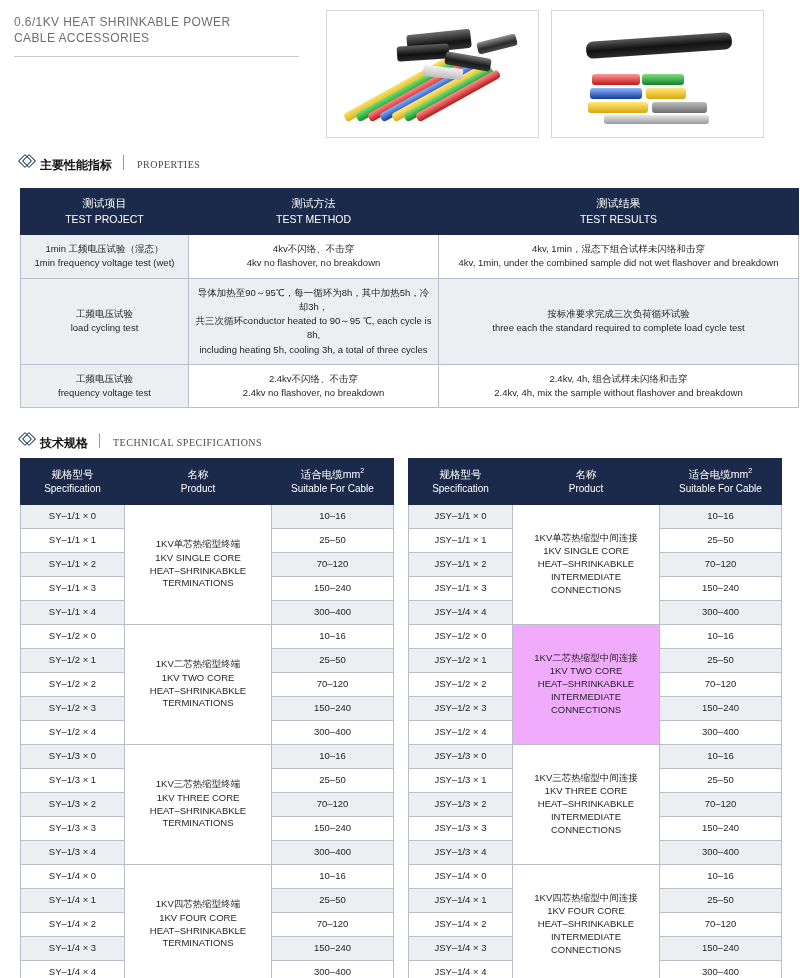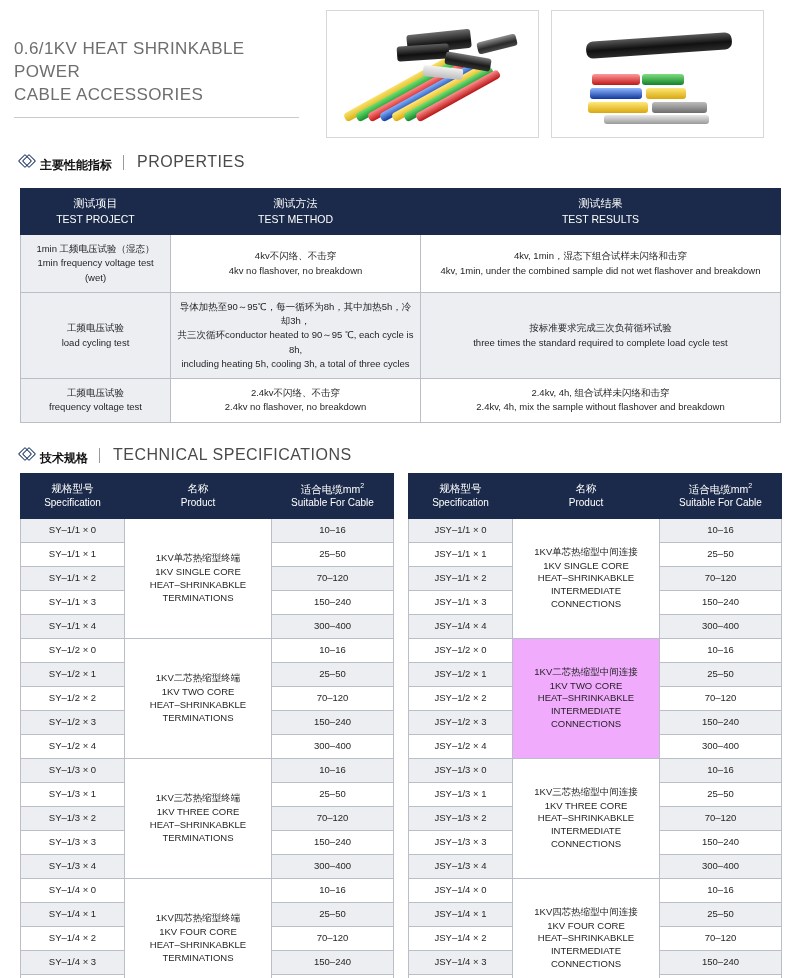"0.6/1KV HEAT SHRINKABLE POWER" .title-en { font-size: 17px -> 12px; margin-top: 24px -> 0 }
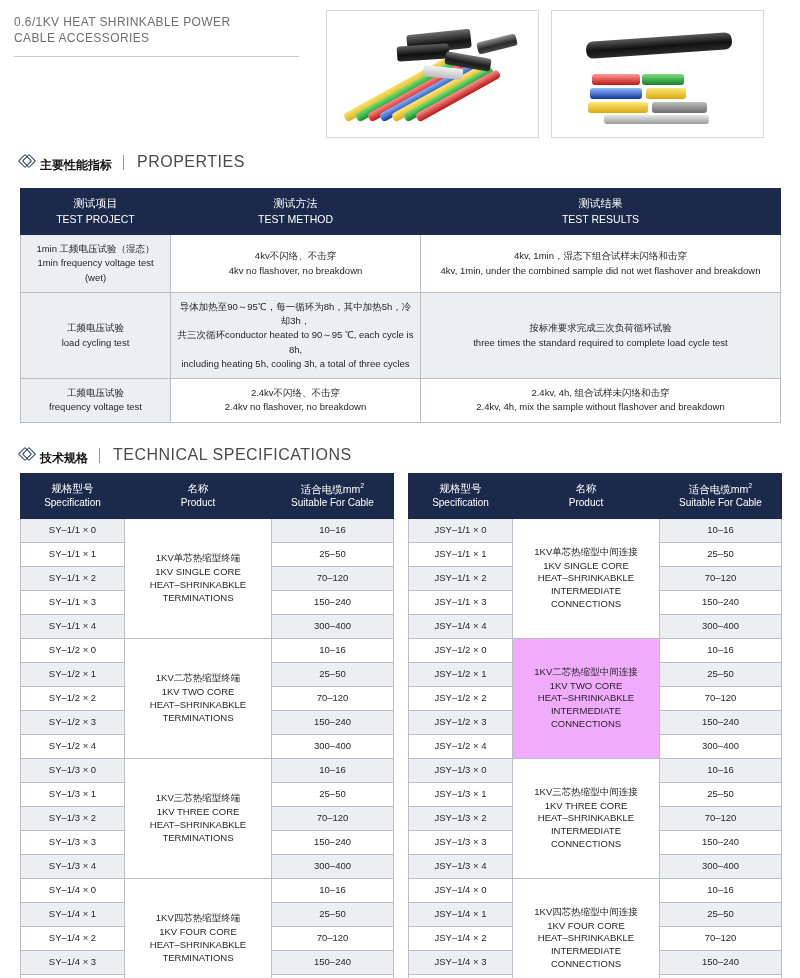"PROPERTIES" .sec-en { font-family: none -> Liberation Serif, serif; font-size: 16px -> 10px }
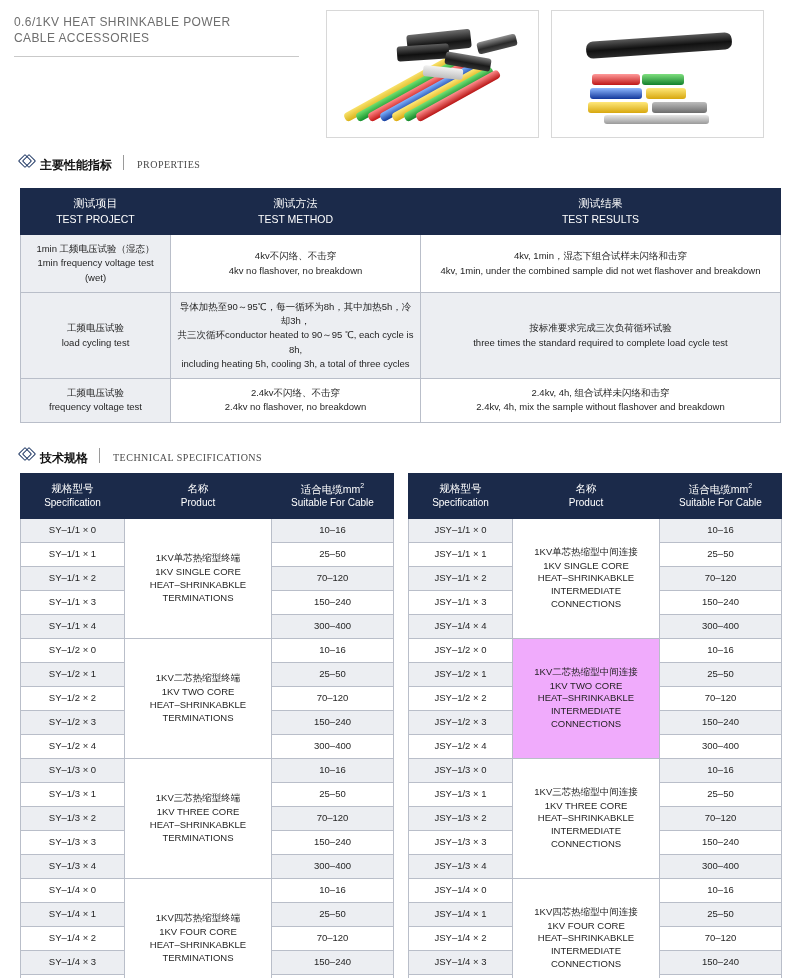"1min 工频电压试验（湿态）" .prop-col1 { width: 150px -> 168px }
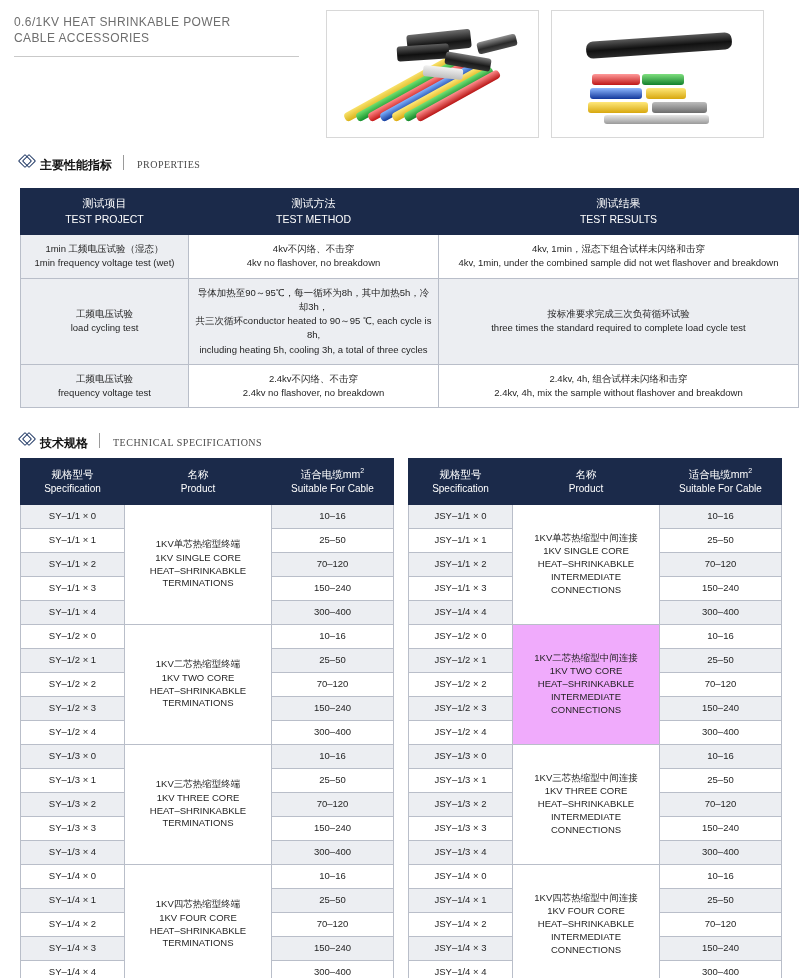"three times the standard required" span { text: times -> each }
